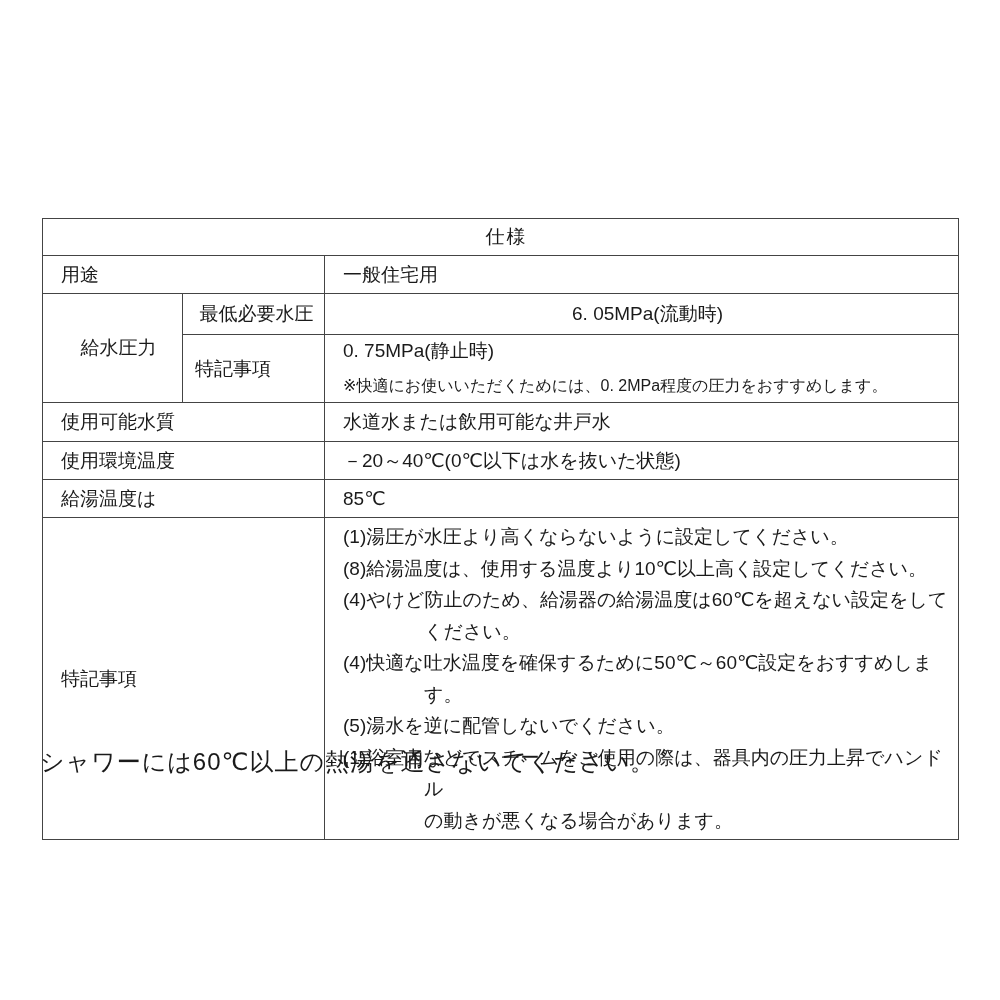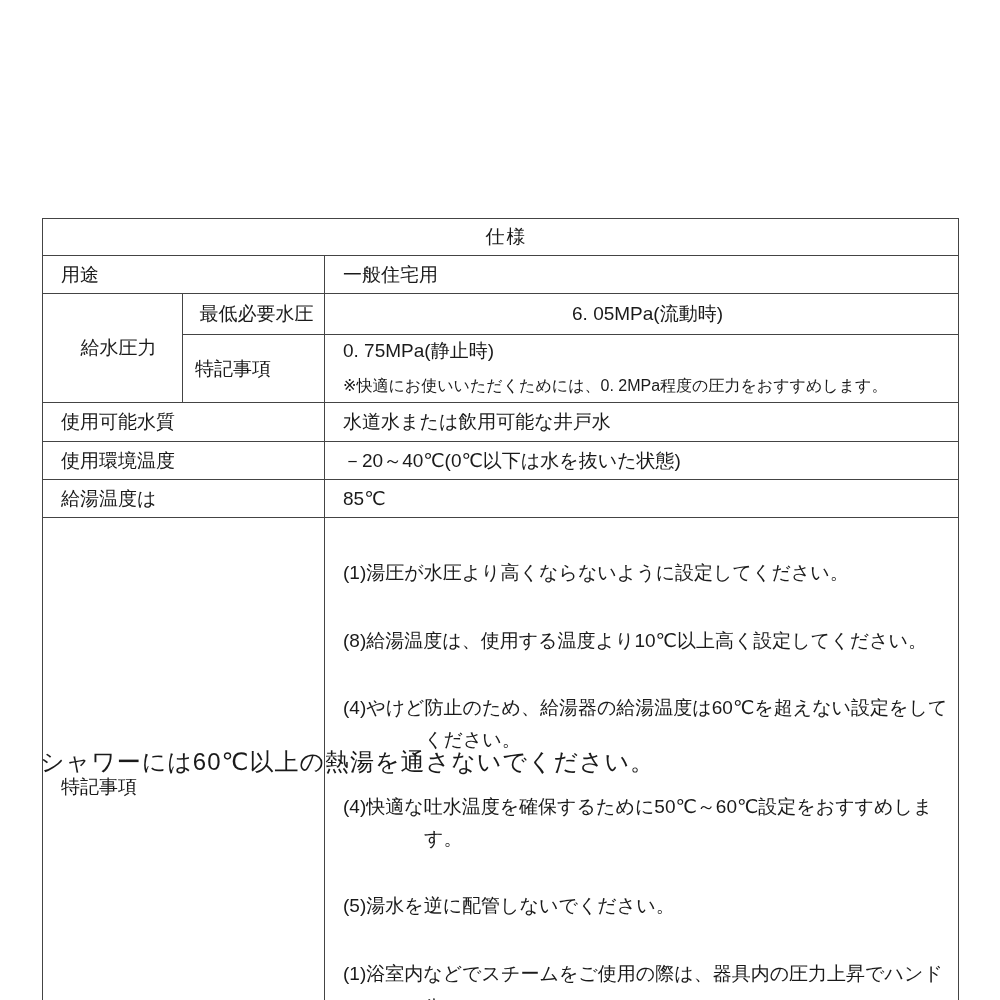"(1)湯圧が水圧より高くならないように設定してください。" .note { margin-top: 36px -> none }
